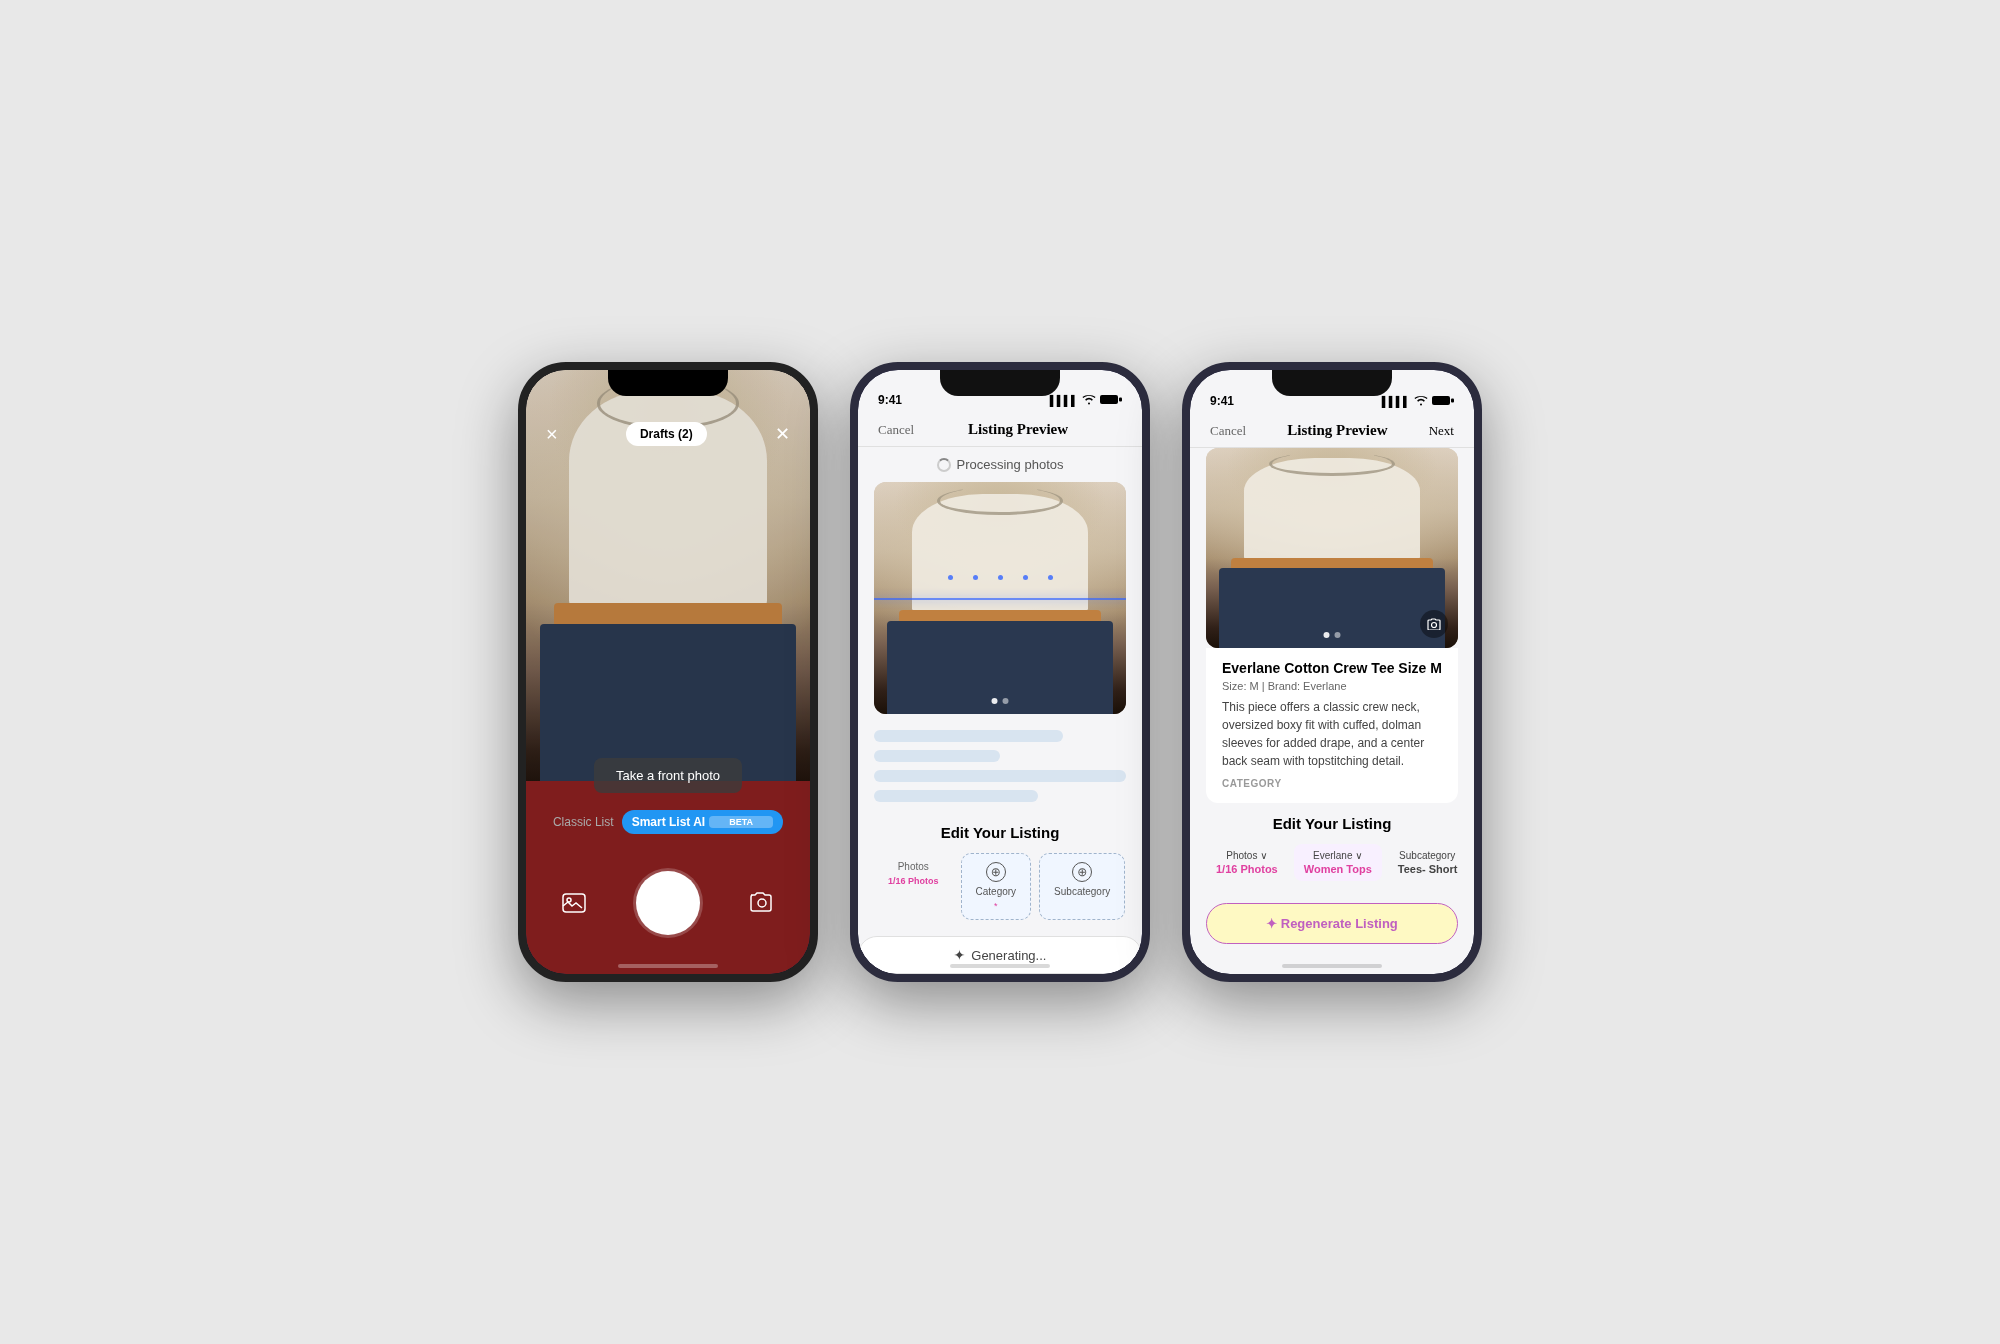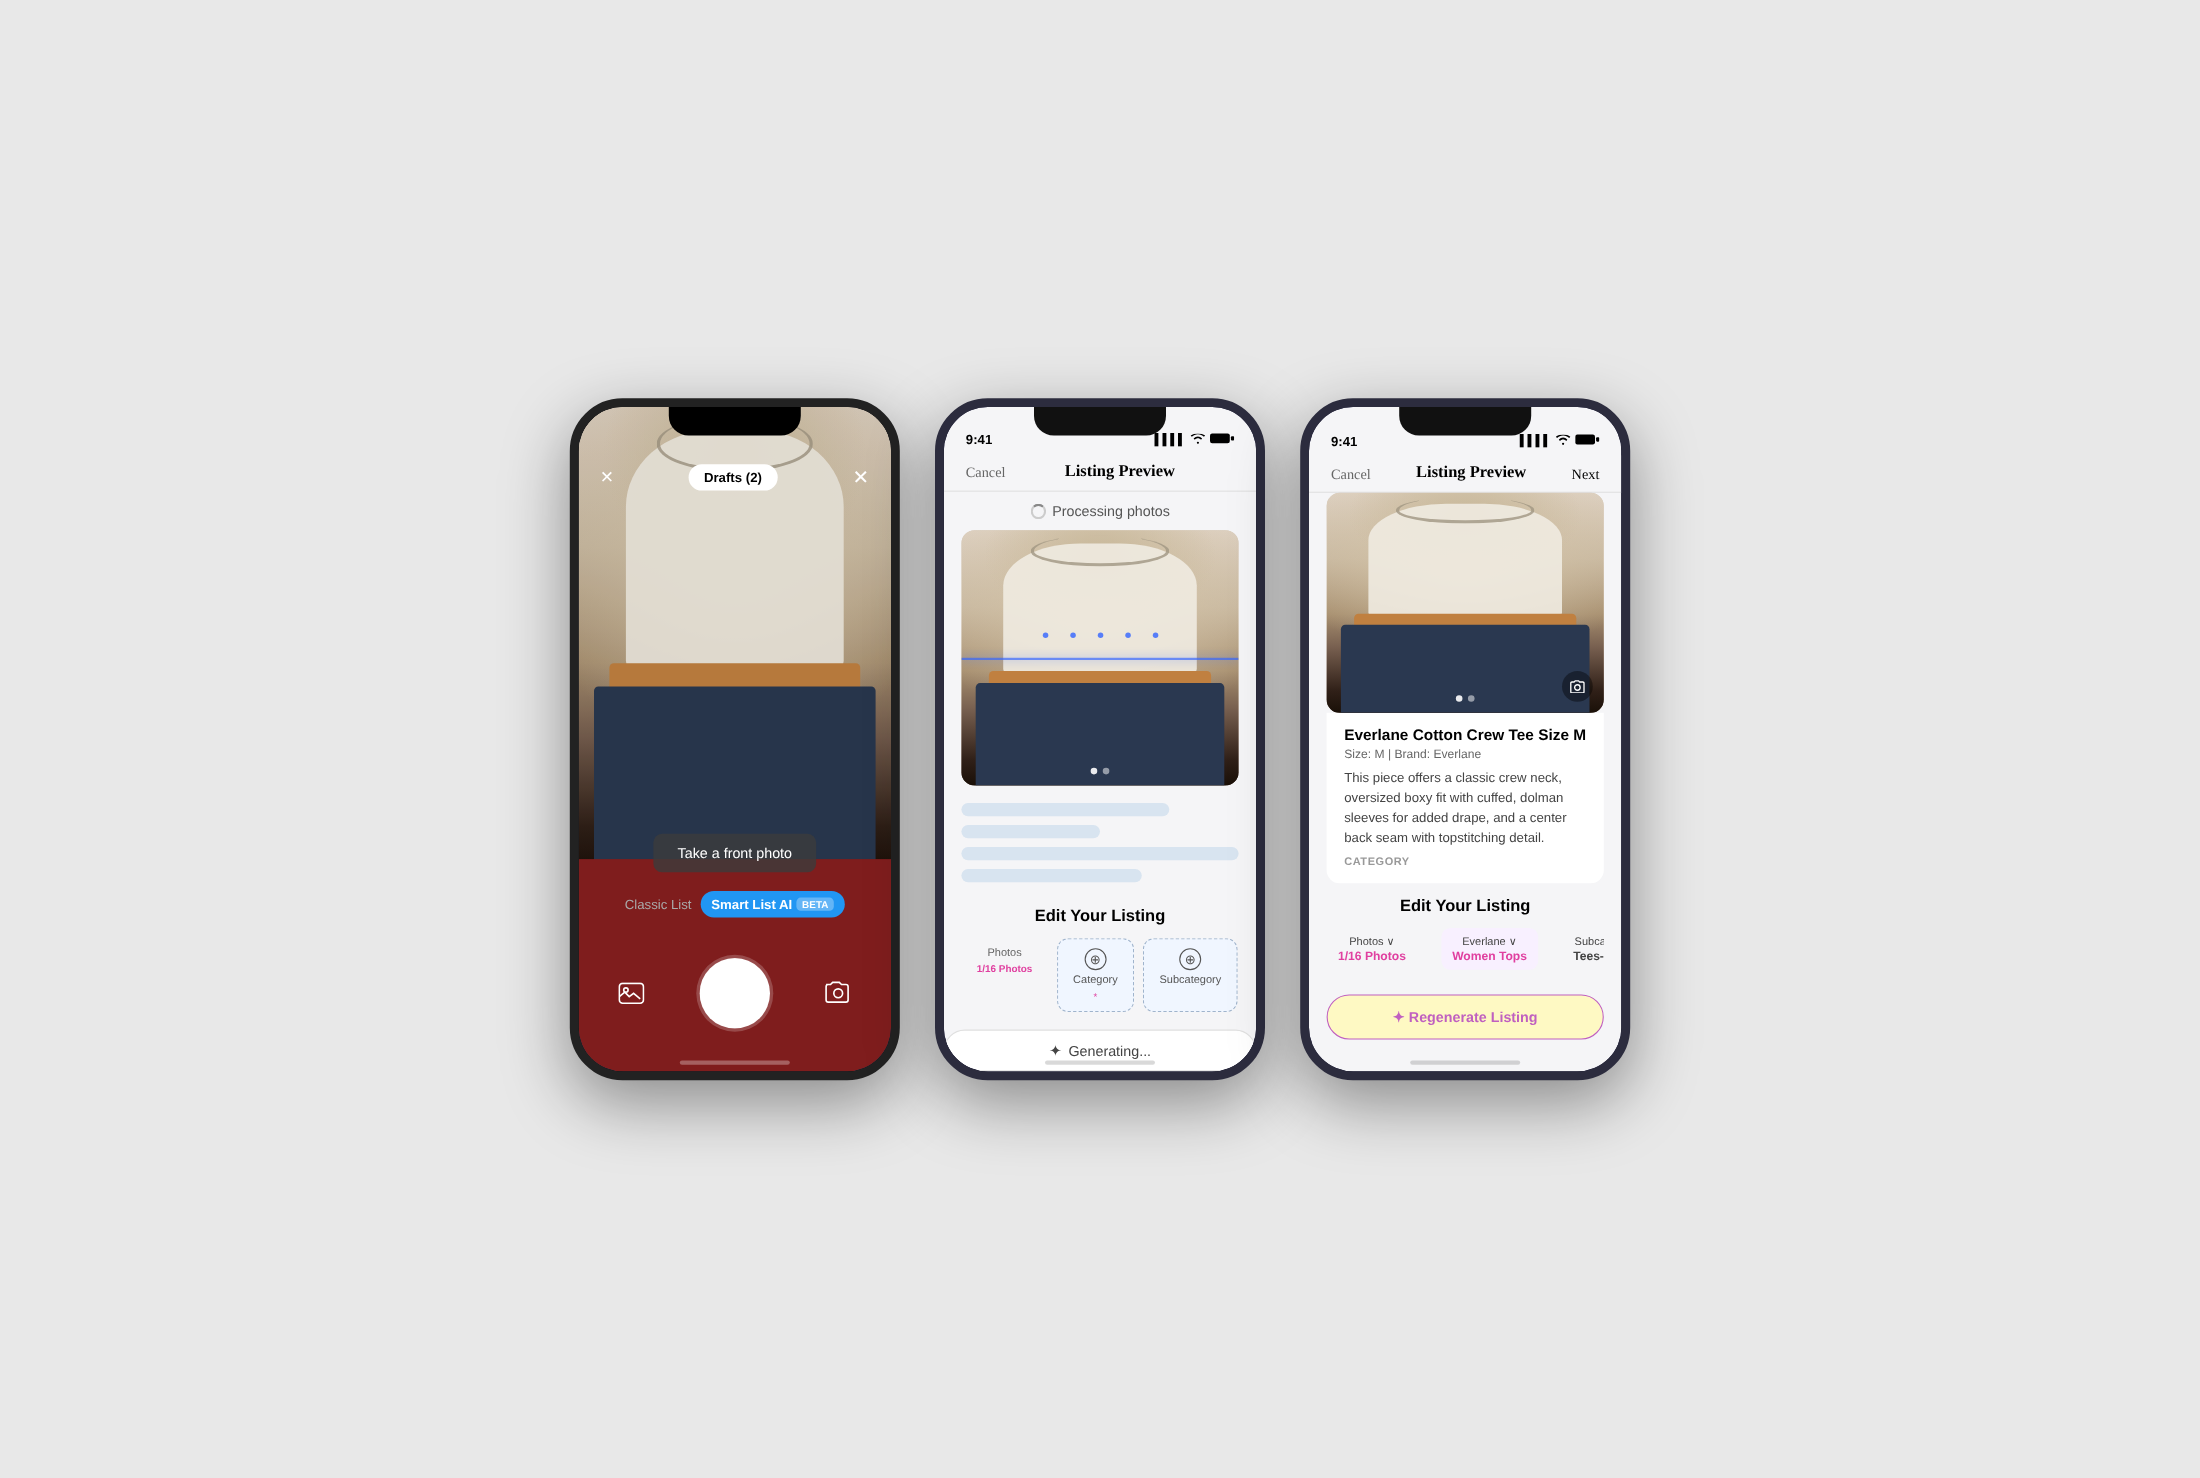"BETA" .beta-badge { padding: 1px 5px -> 1px 20px }
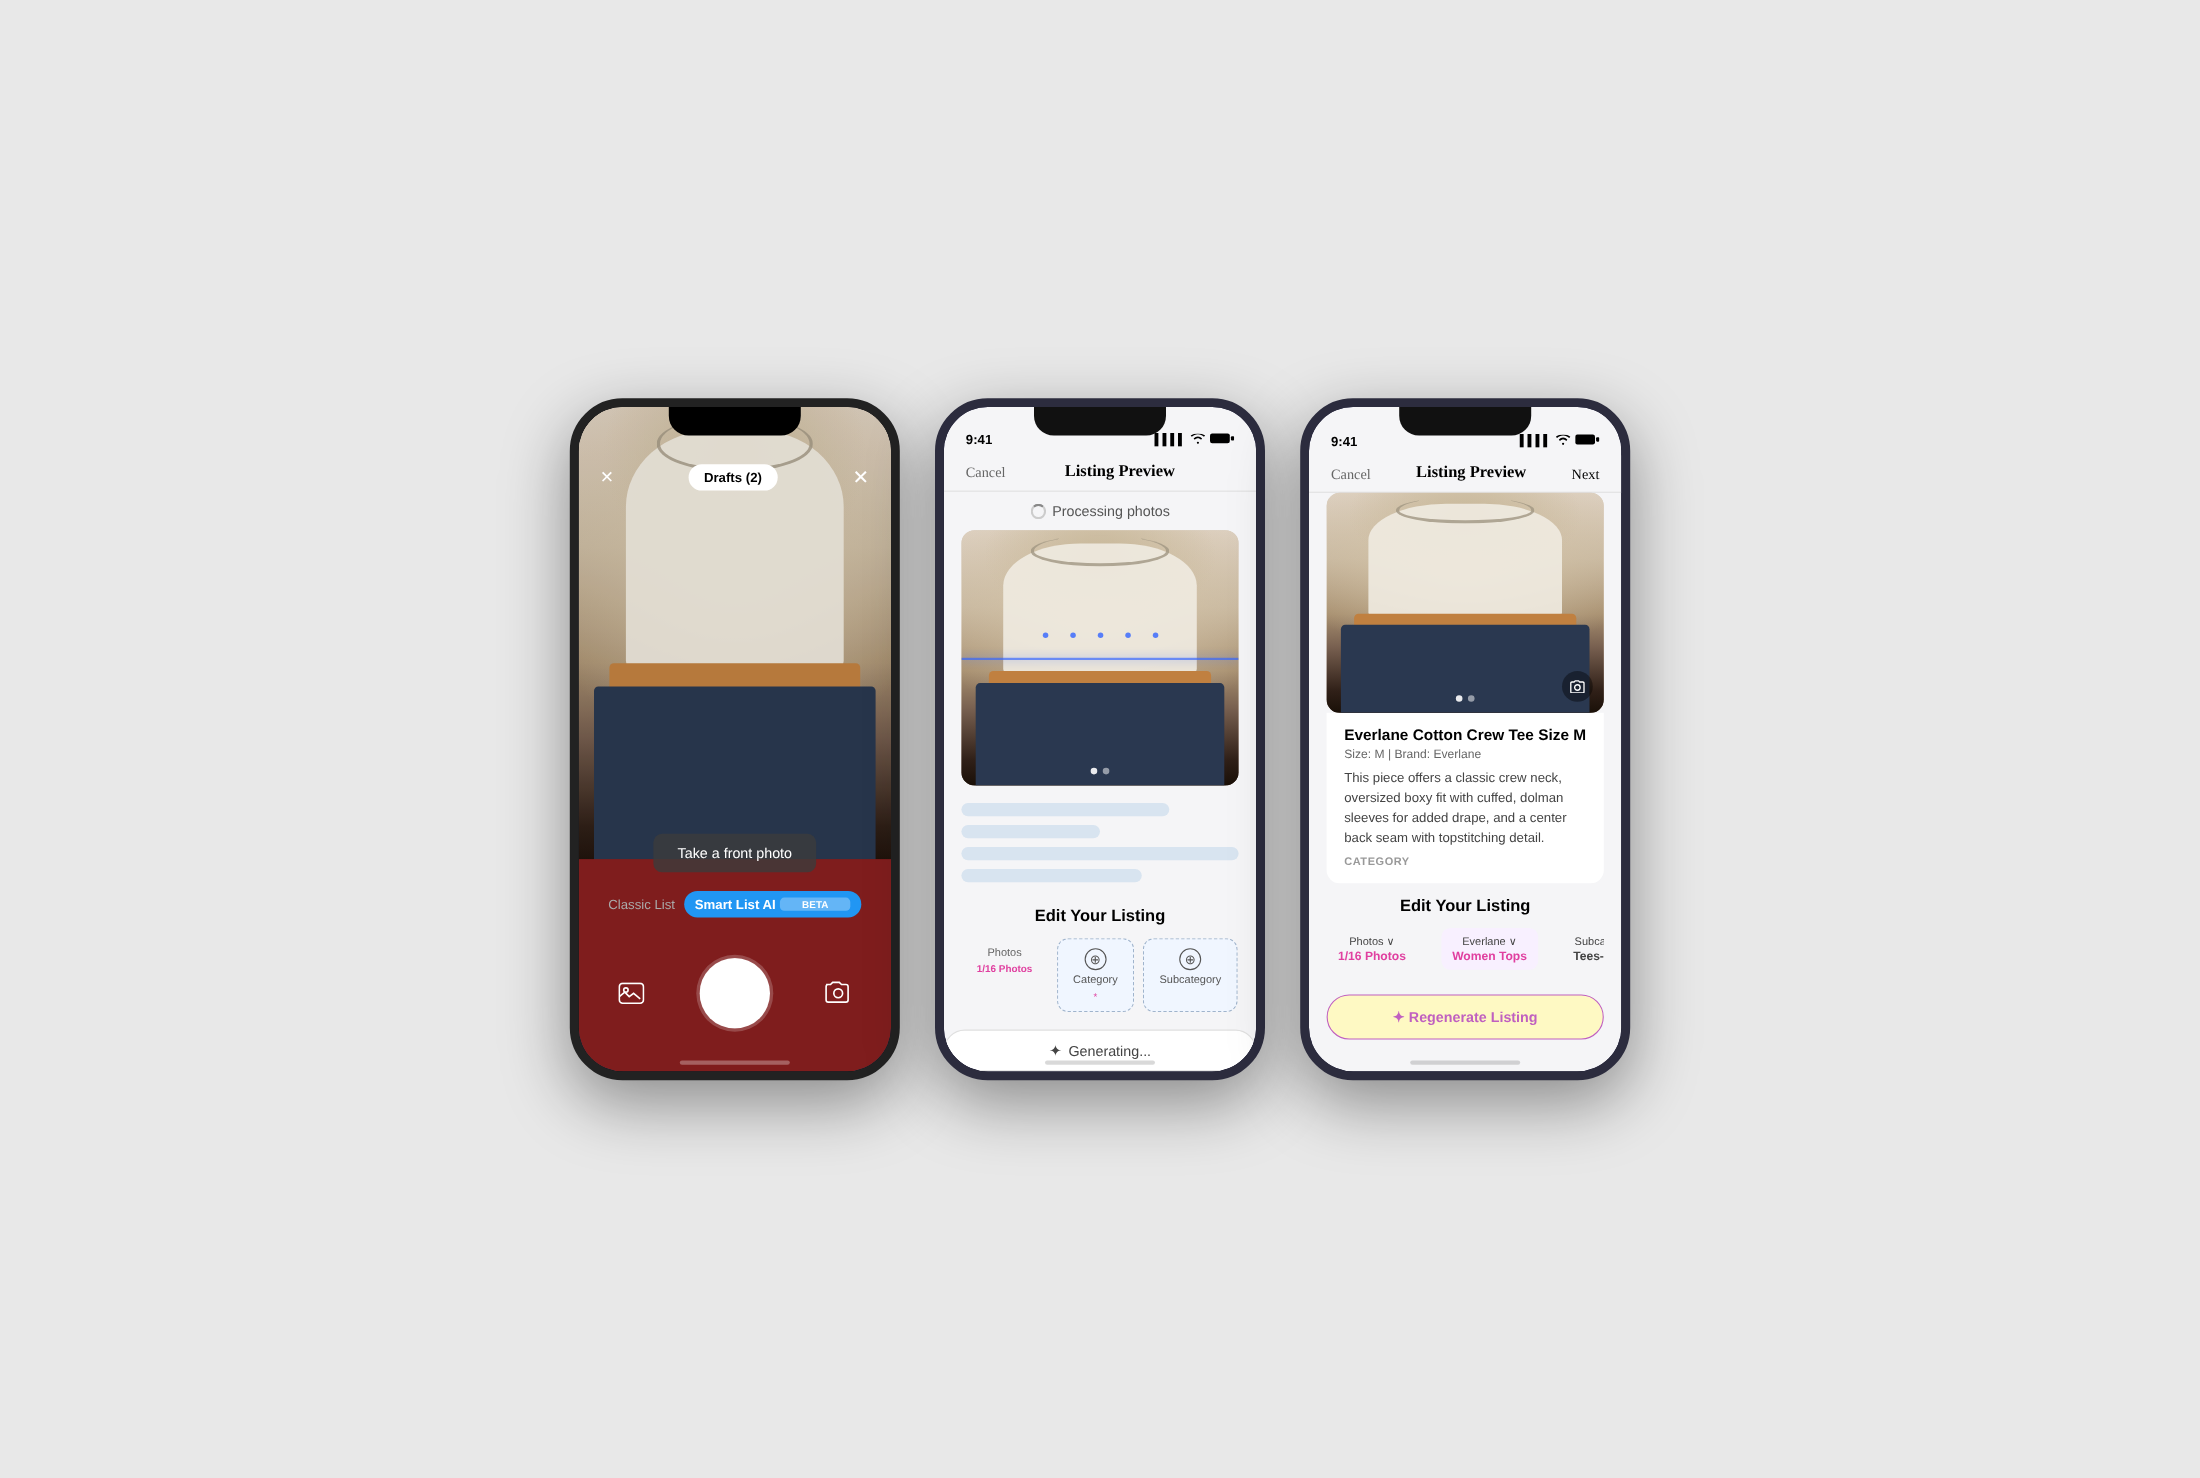"Photos ∨" .edit-tabs3 { gap: 22px -> 6px }
